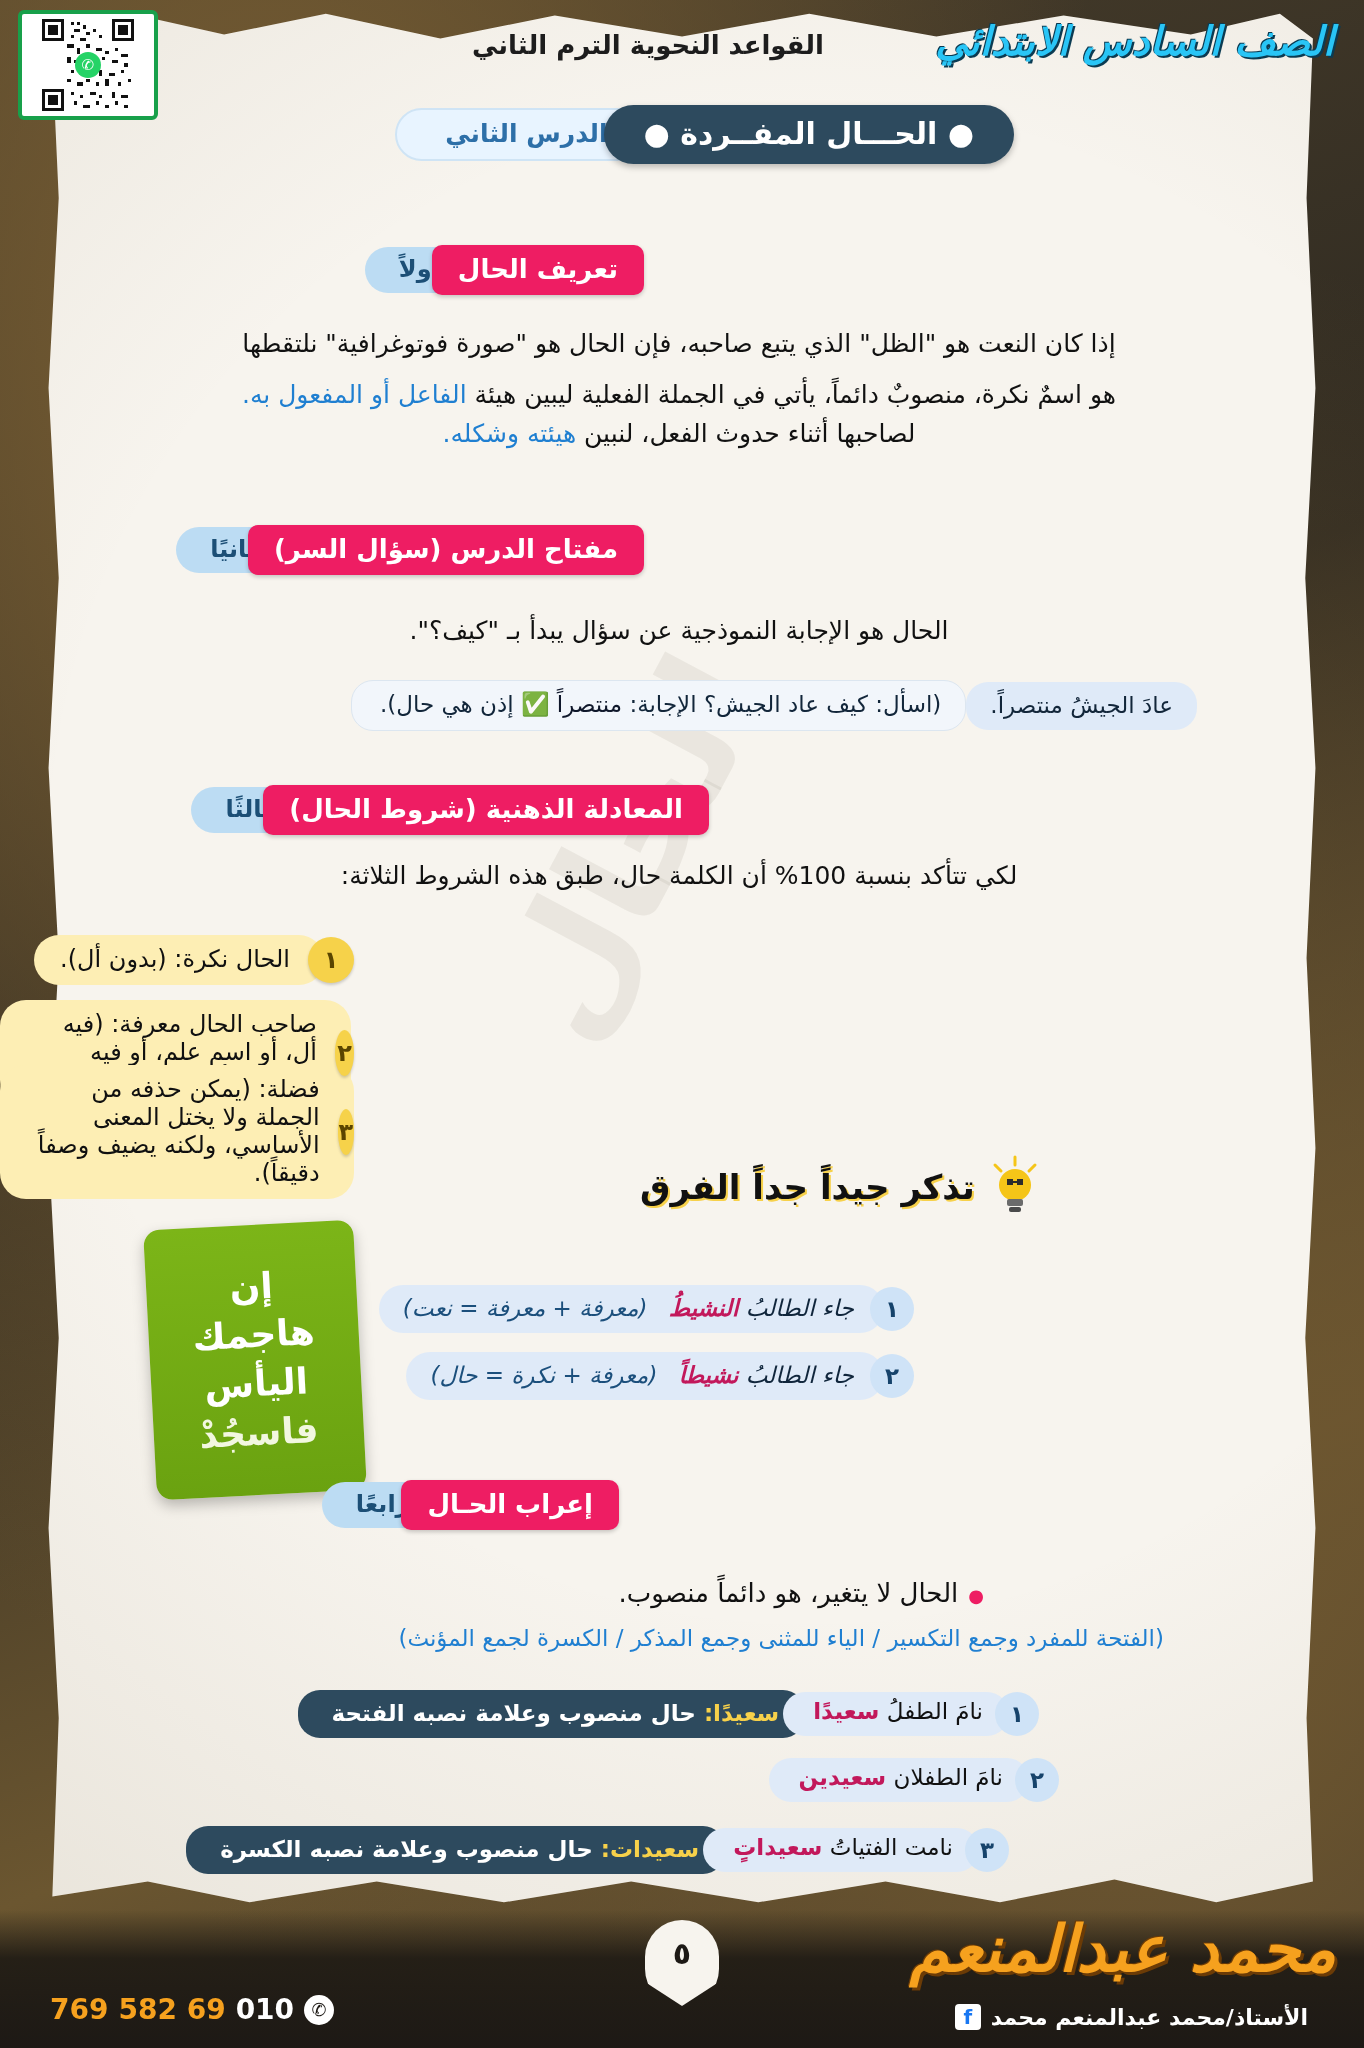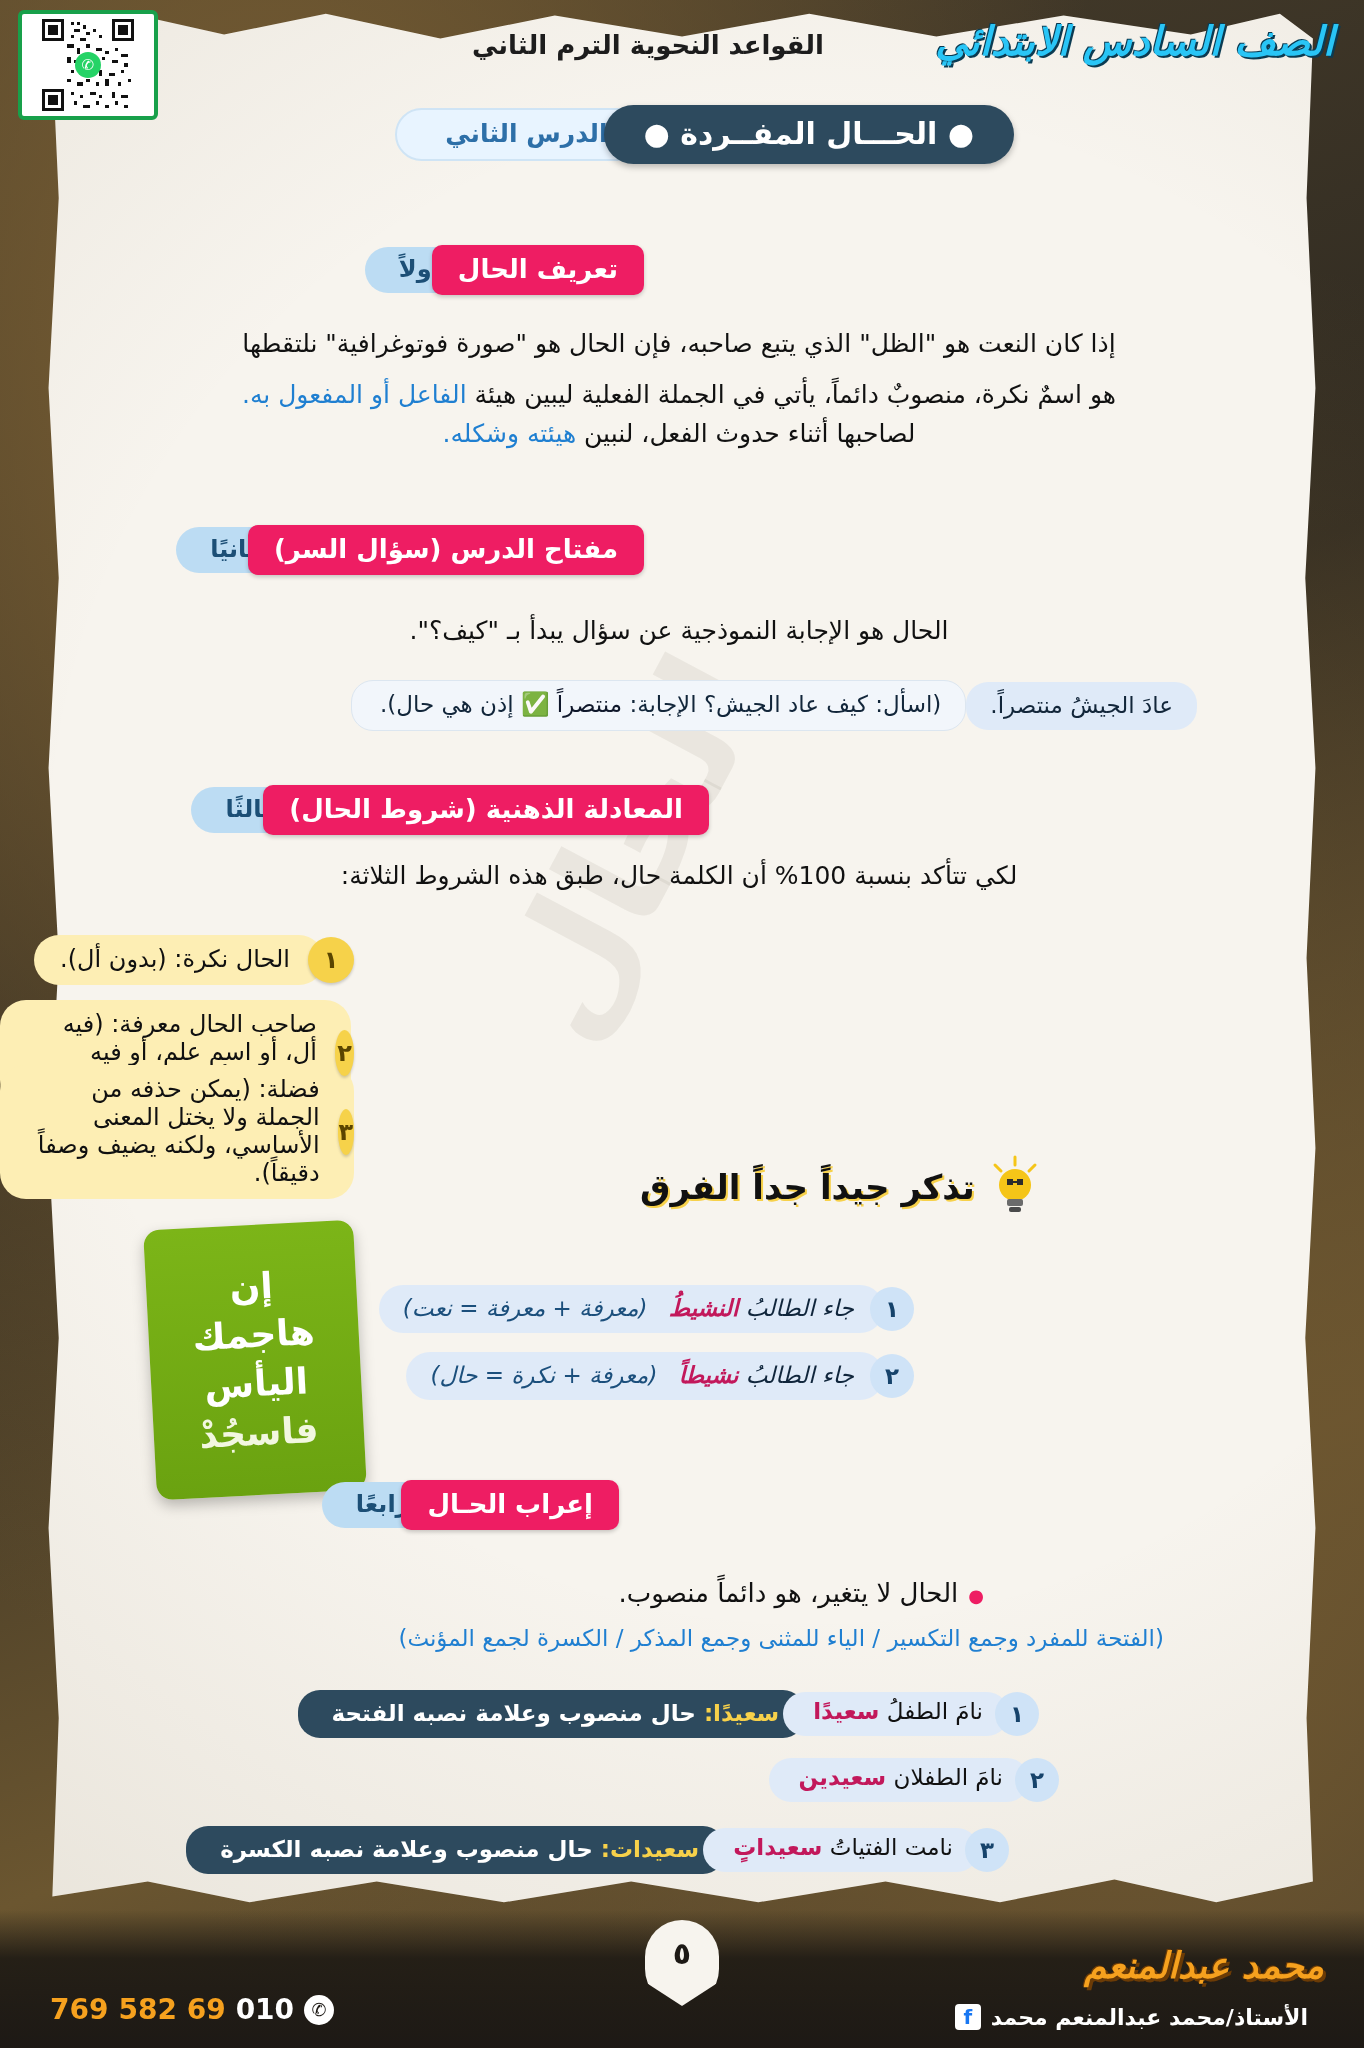"محمد عبدالمنعم" .brand { font-size: 36px -> 64px; right: 40px -> 28px }
